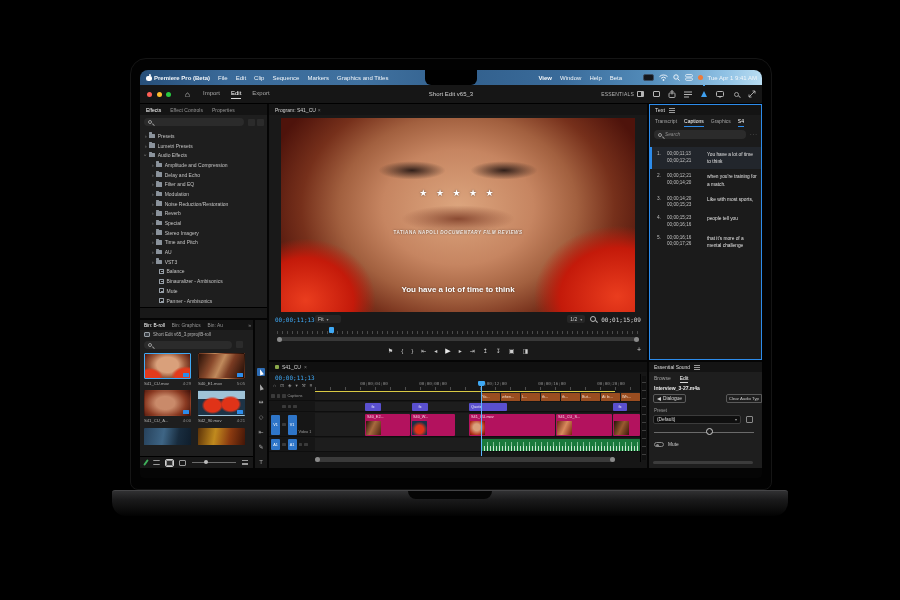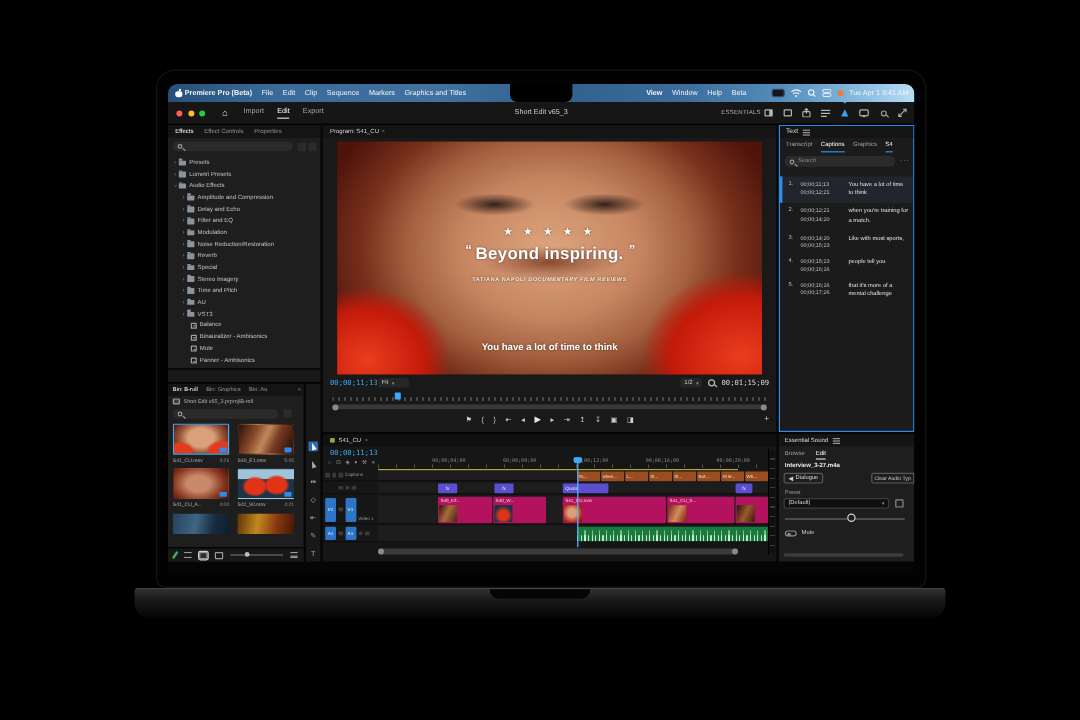"“ Beyond inspiring. ”" div.vo { html: <div><span>“</span> <span>Beyond inspiring.</span> <span>”</span></div> -> none }
